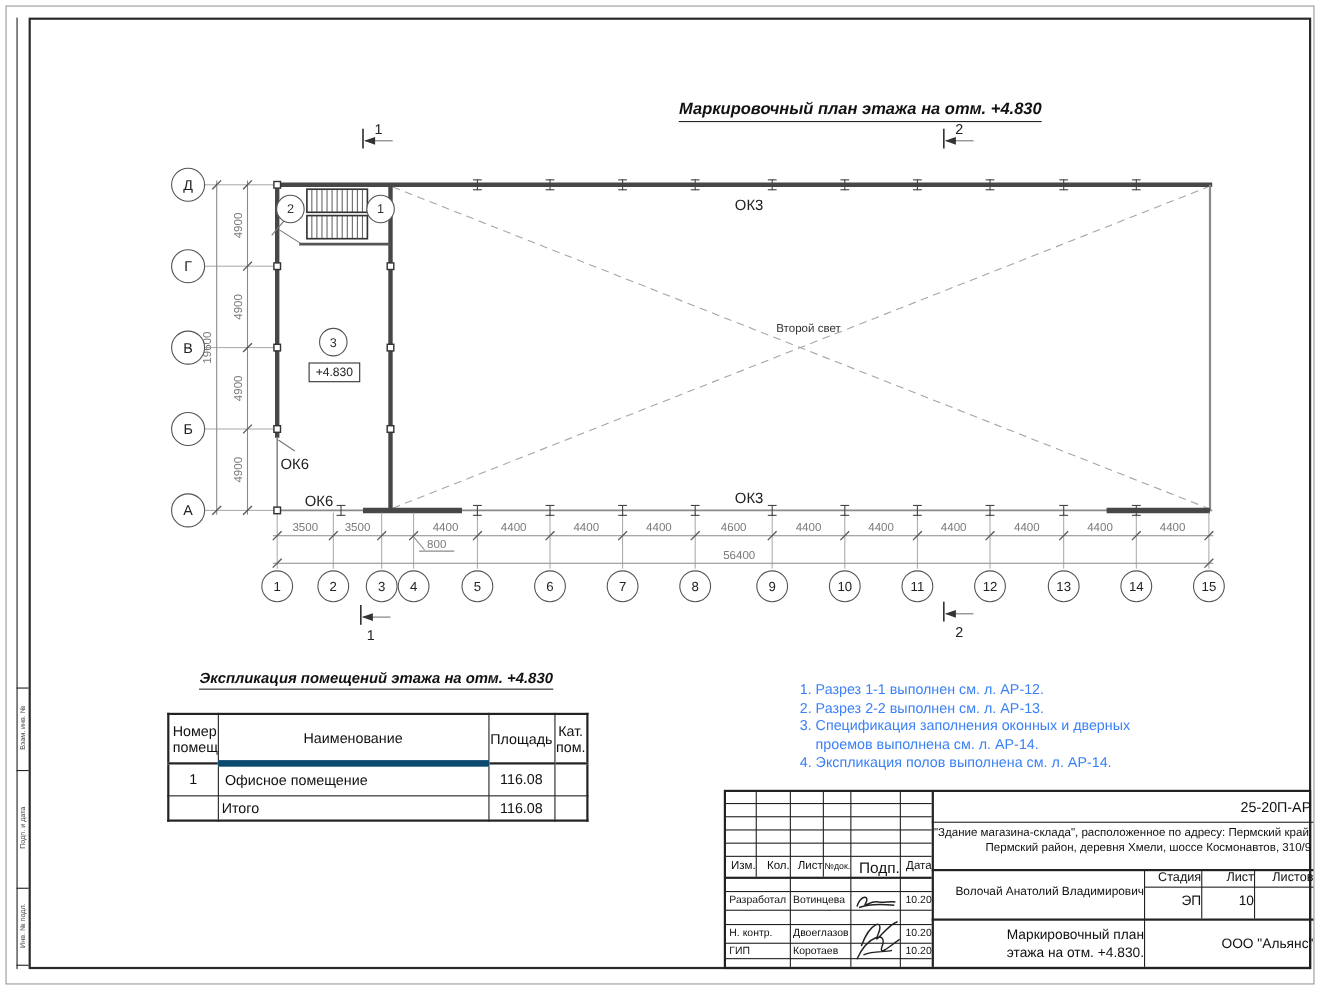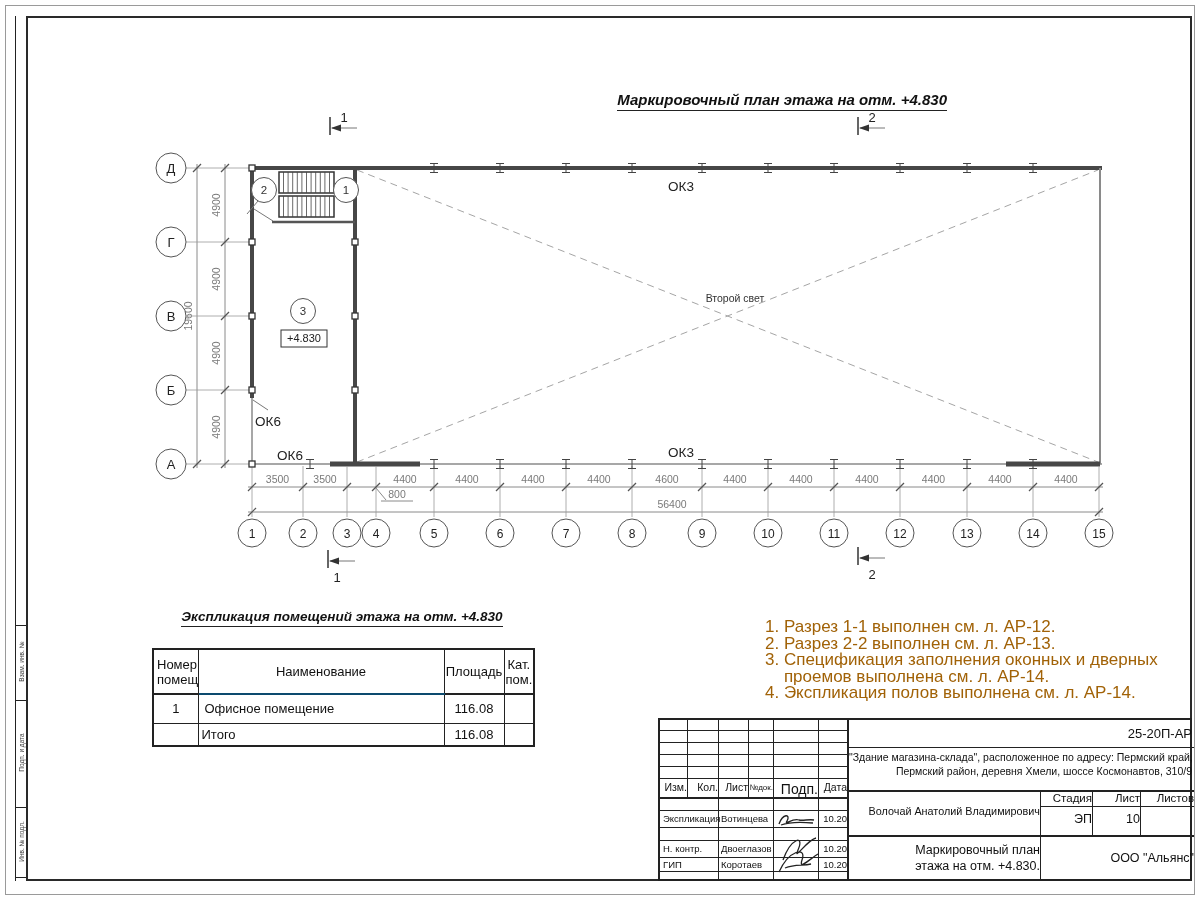"1. Разрез 1-1 выполнен см." div.abs { color: #a16207 -> #3b82f6; font-size: 17px -> 13px; left: 765px -> 727px }
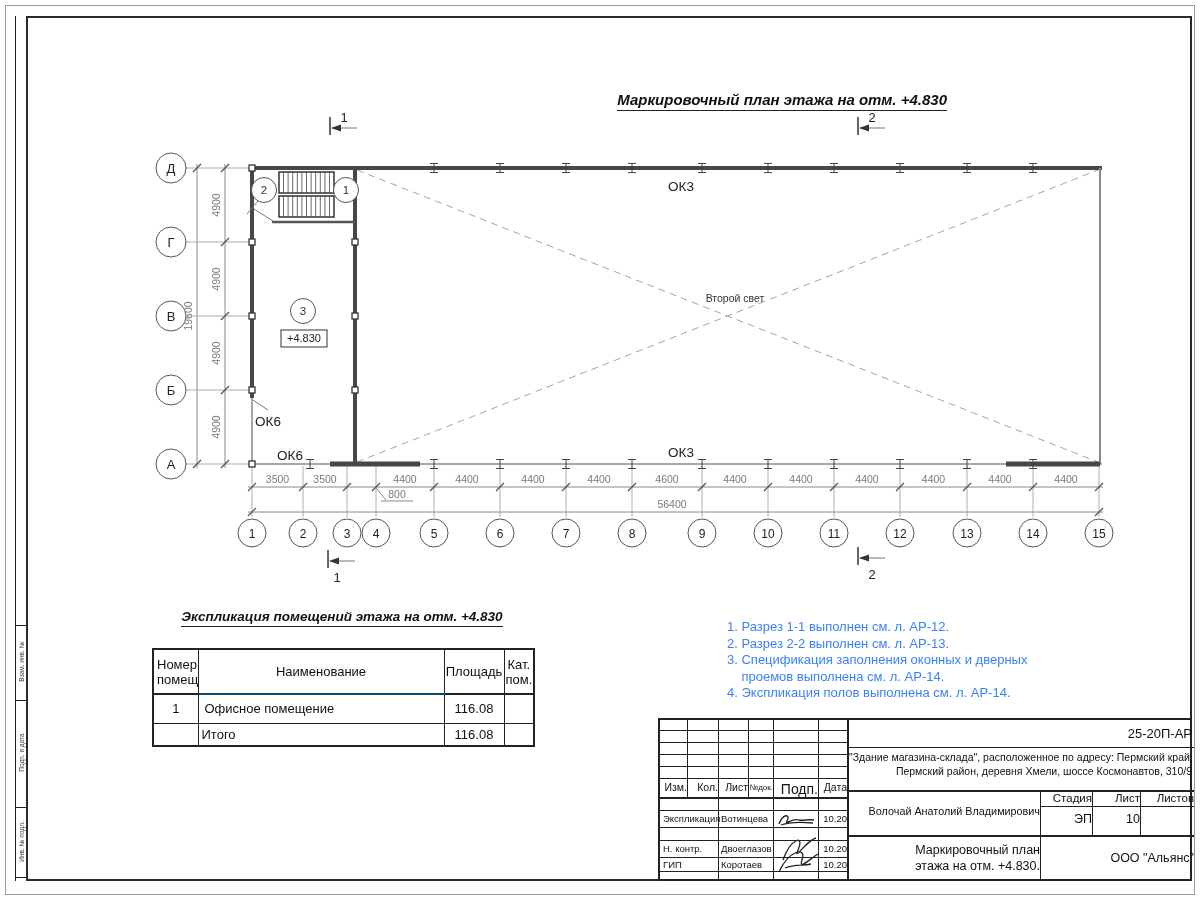"Наименование" td.ctr { border-bottom: 2px solid #0c4a6e -> 6px solid #0c4a6e }
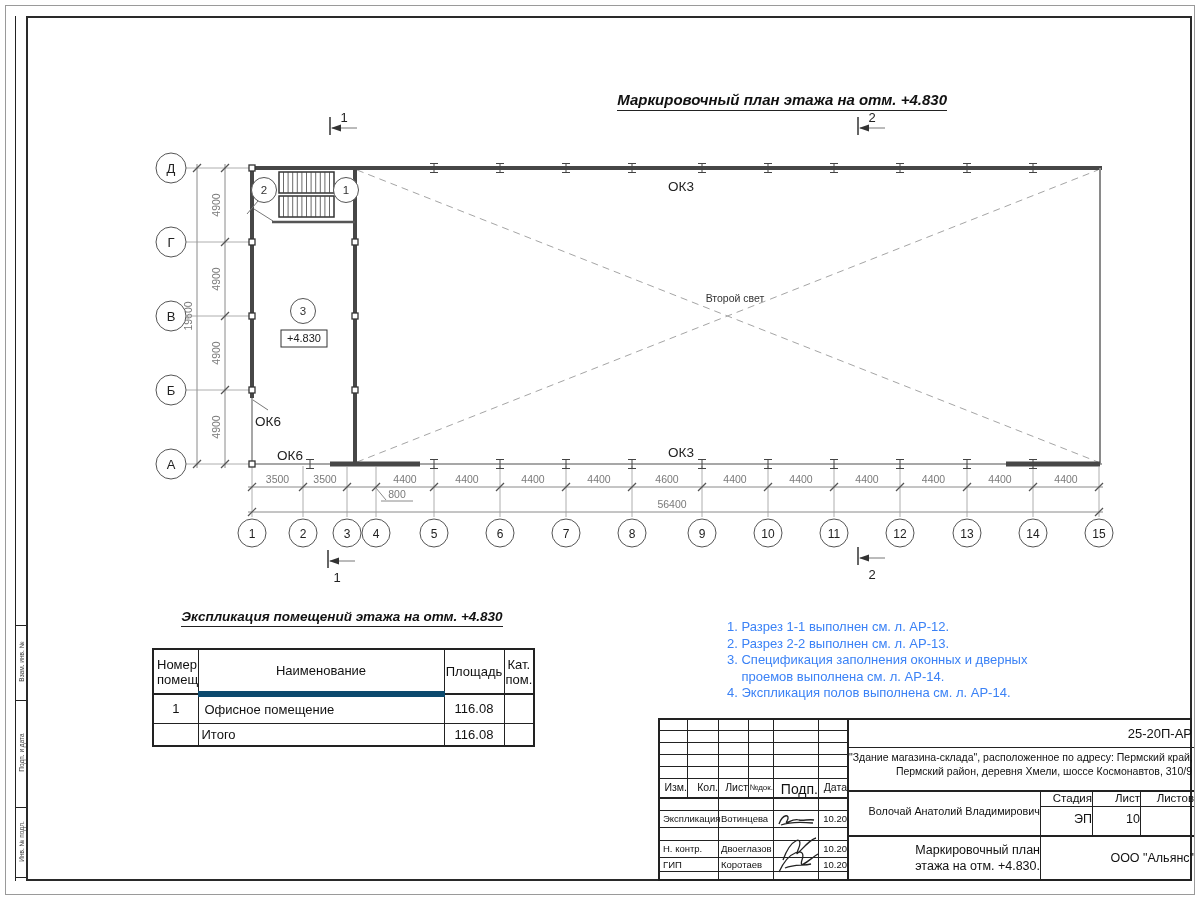"Экспликация" div.tb-txt { text: Экспликация -> Разработал }
